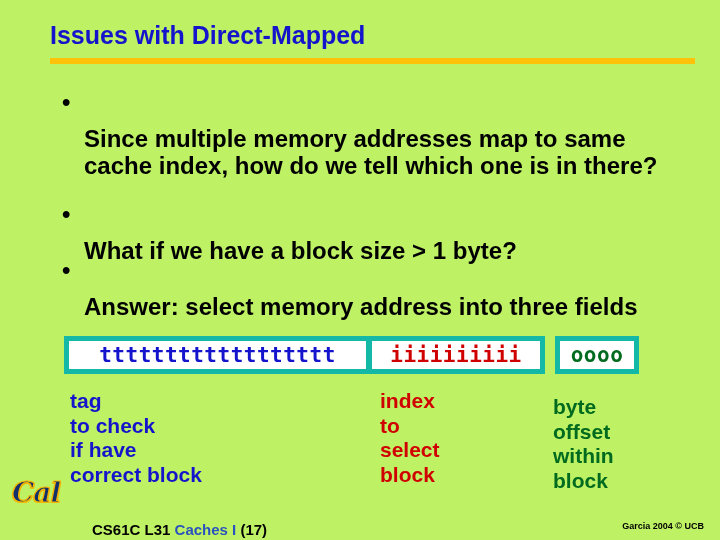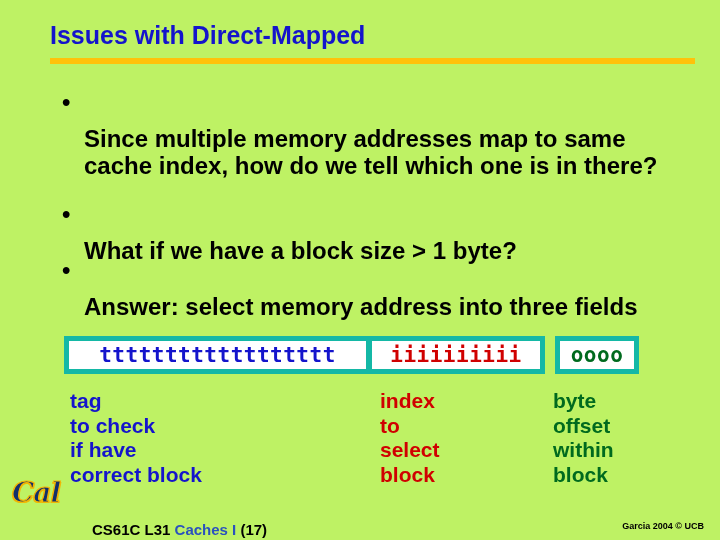"byte" #legend-offset { margin-top: none -> 6px }
